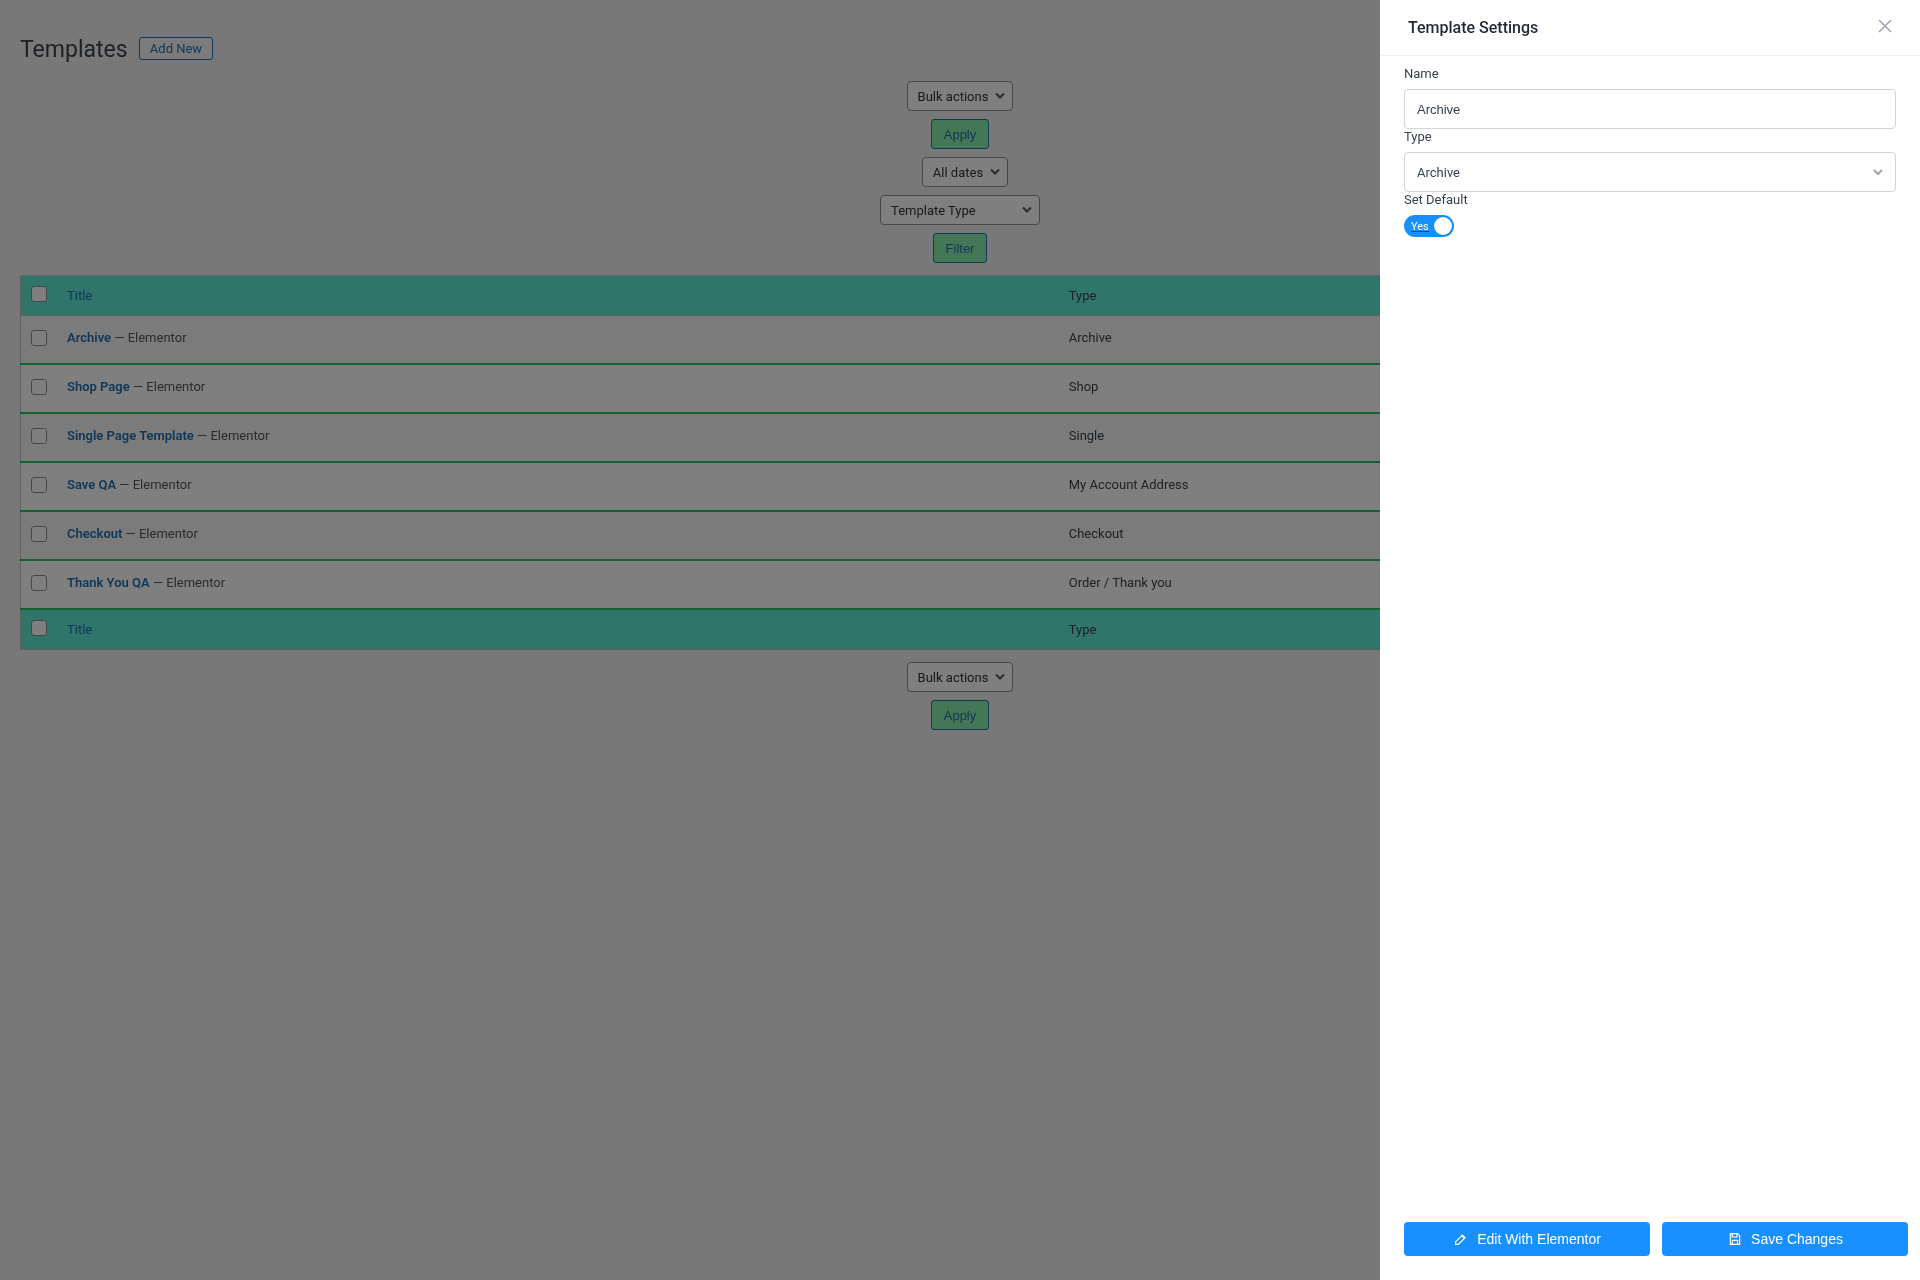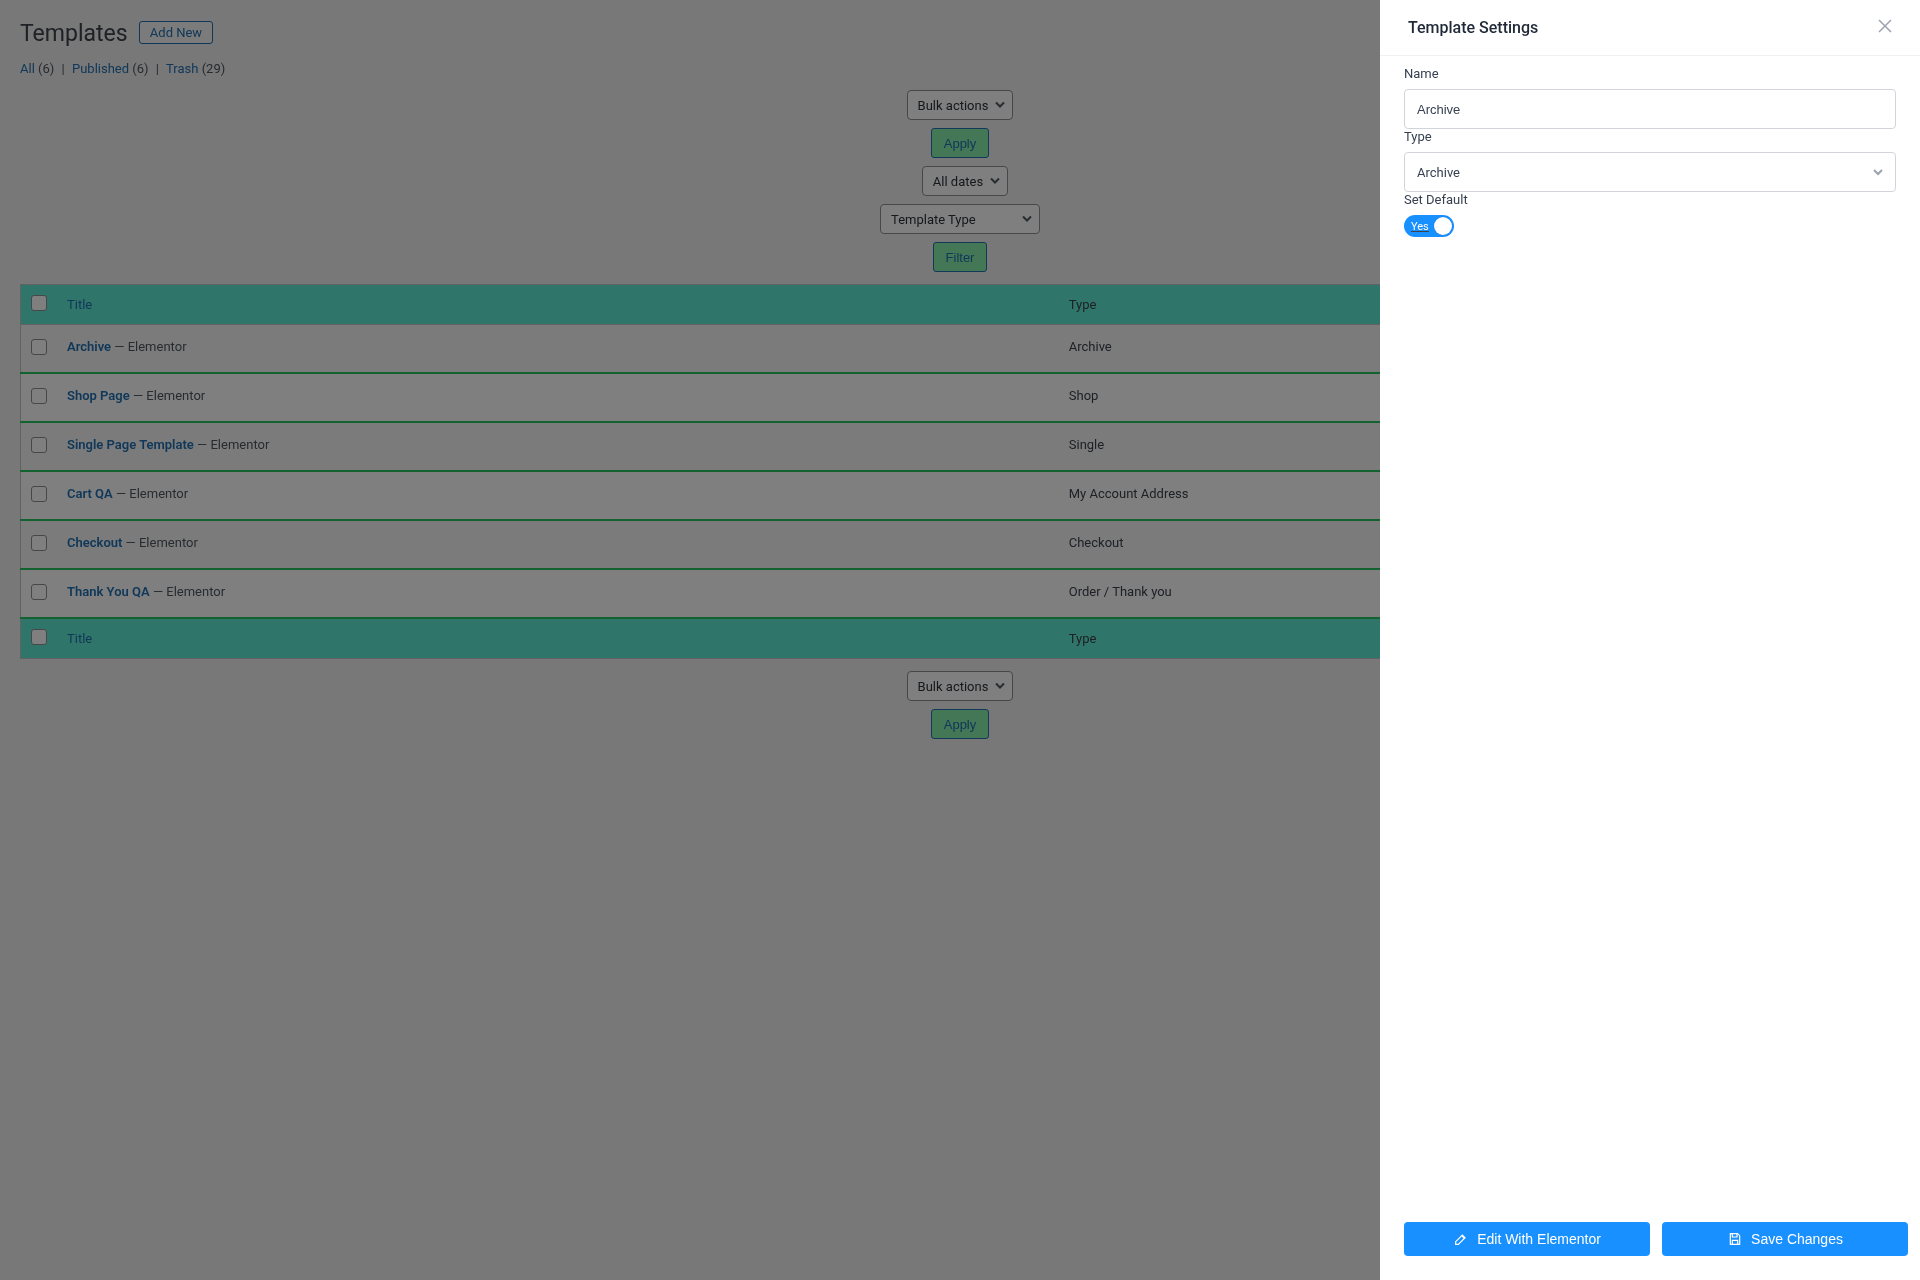"Templates Add New" .main { padding: 0 20px -> 16px 20px }
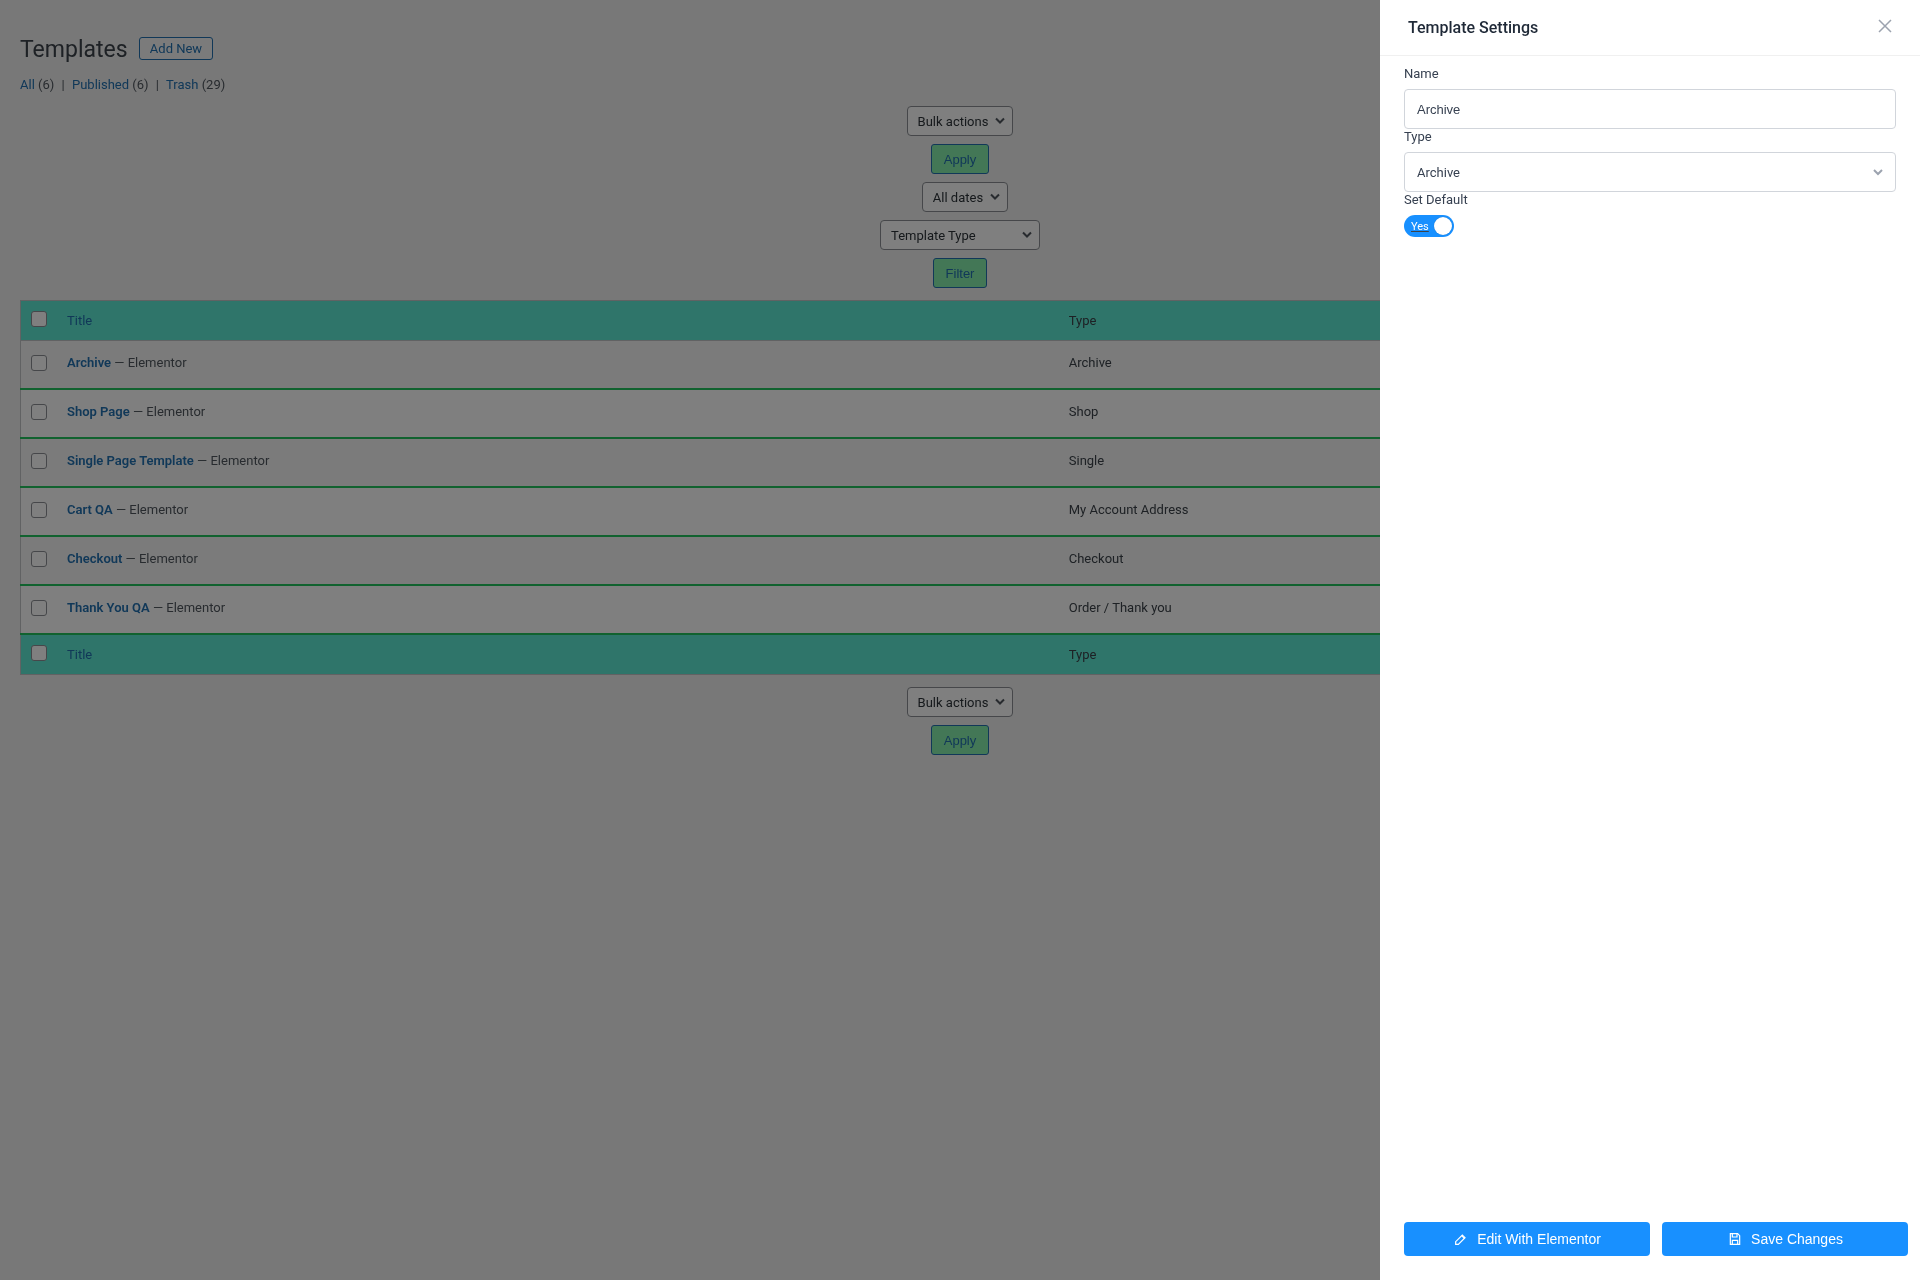"All (6) | Published (6)" div.subsub { html: <div> <a><span>All</span></a> <span>(6)</span> <span>|</span> <a><span>Published</span></a> <span>(6)</span> <span>|</span> <a><span>Trash</span></a> <span>(29)</span> </div> -> none }
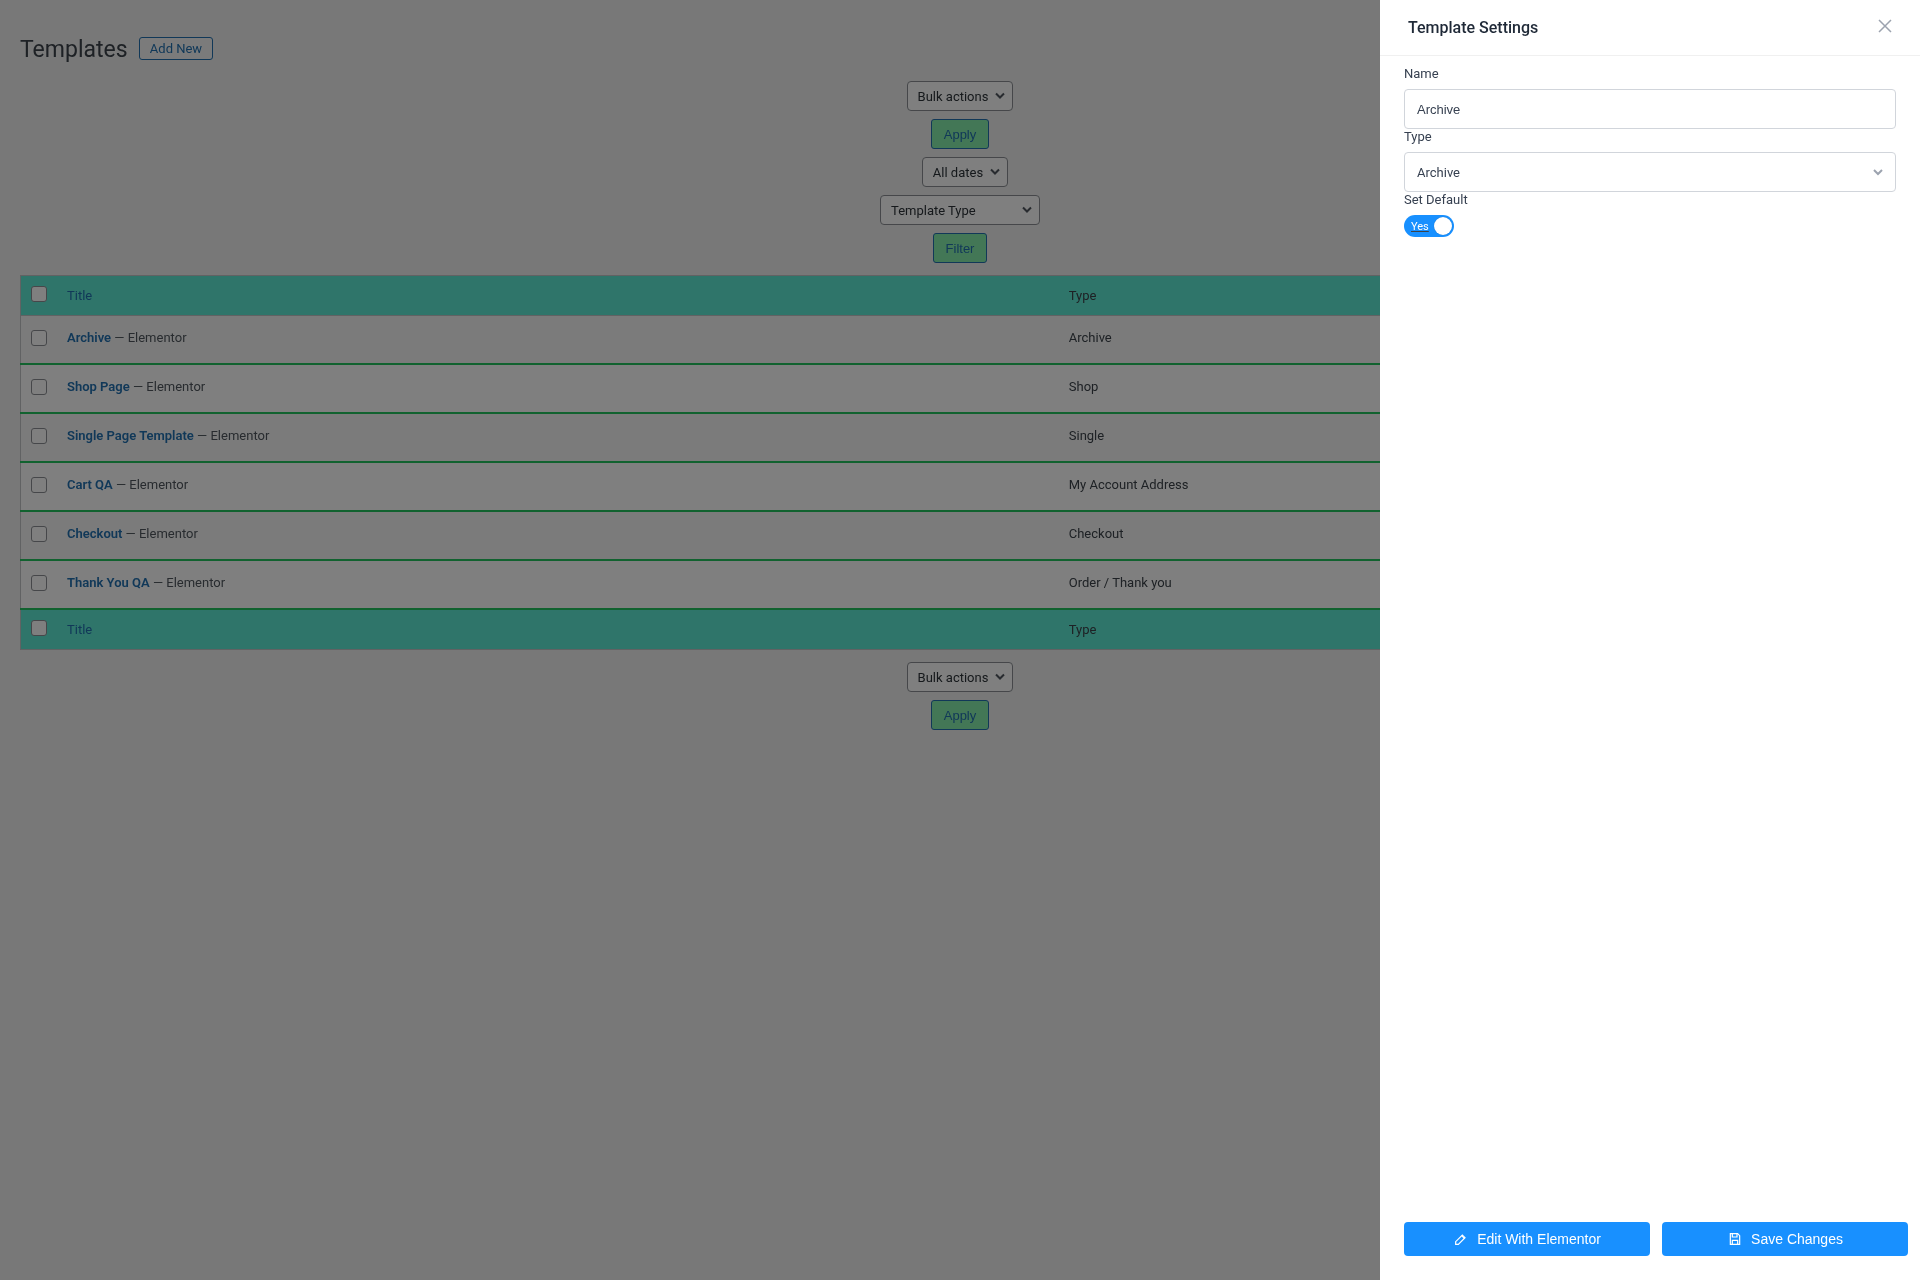"Cart QA" a.row-title { text: Cart -> Save }
